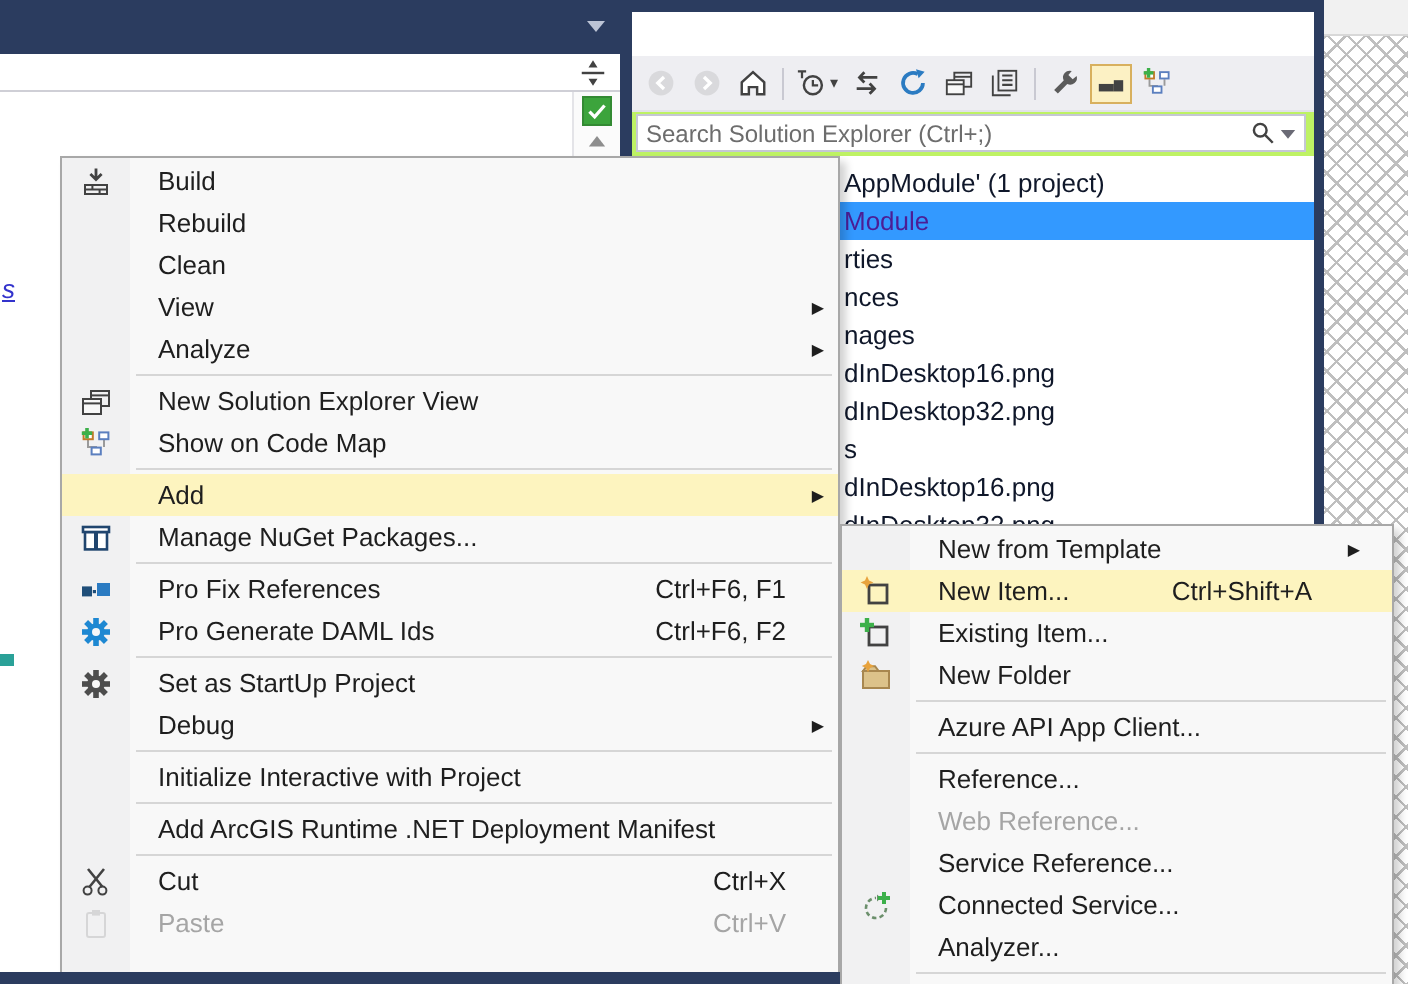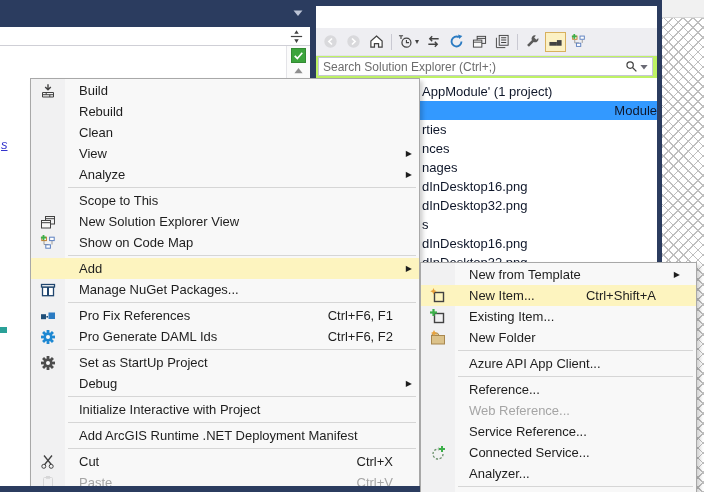"Module" .trow.sel { color: #0f172a -> #4c1d95; text-align: right -> none }
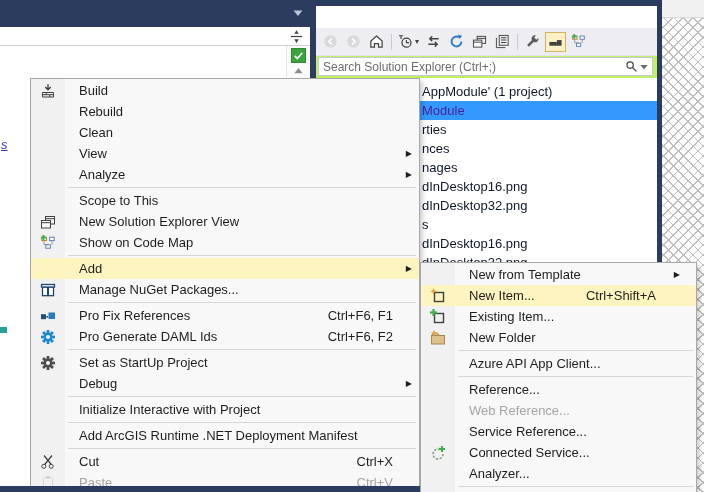"Scope to This" div.mi { html: <div> <span></span> <span>Scope to This</span> <span></span> <span></span> </div> -> none }
